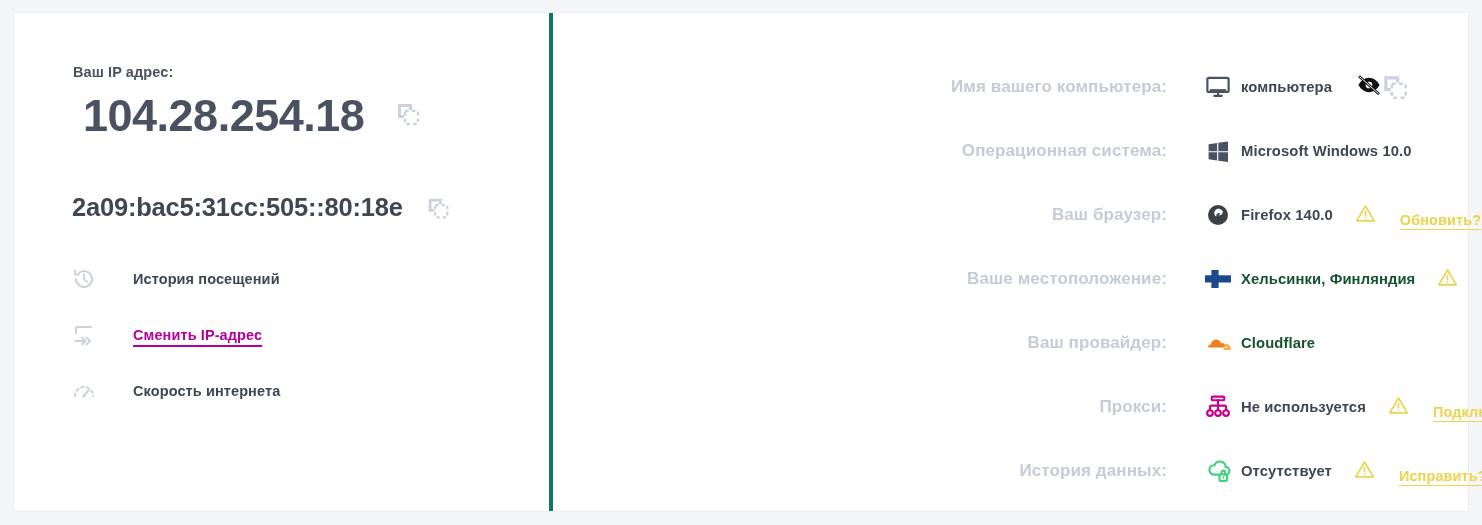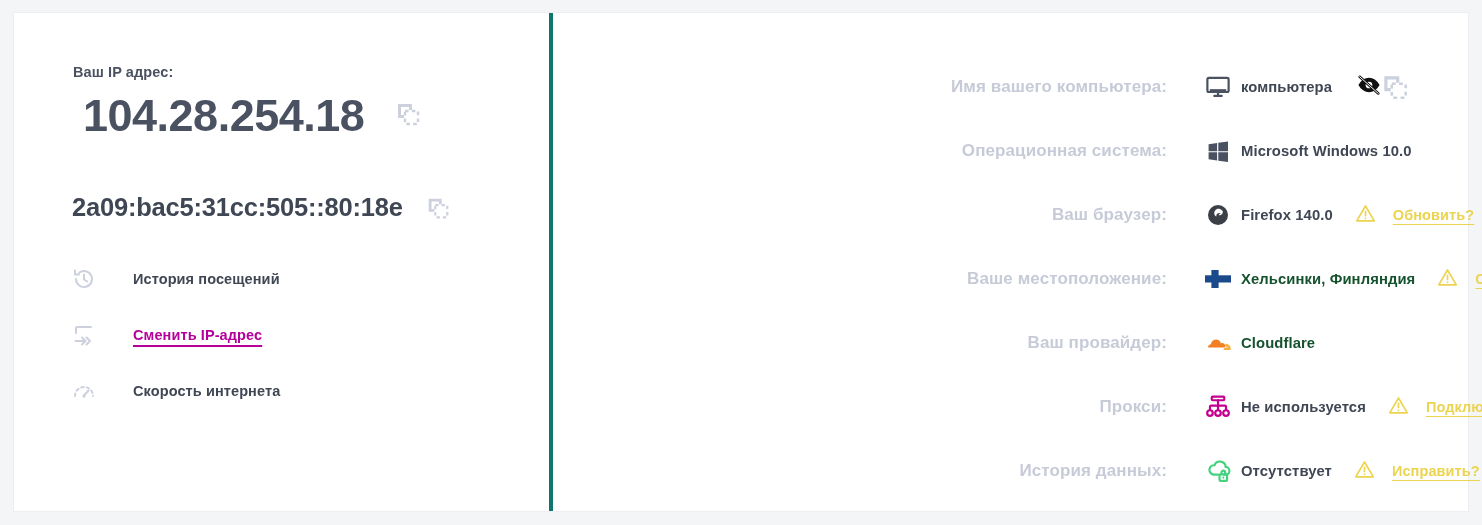"Обновить?" .action { align-items: center -> flex-end; gap: 17px -> 24px }
